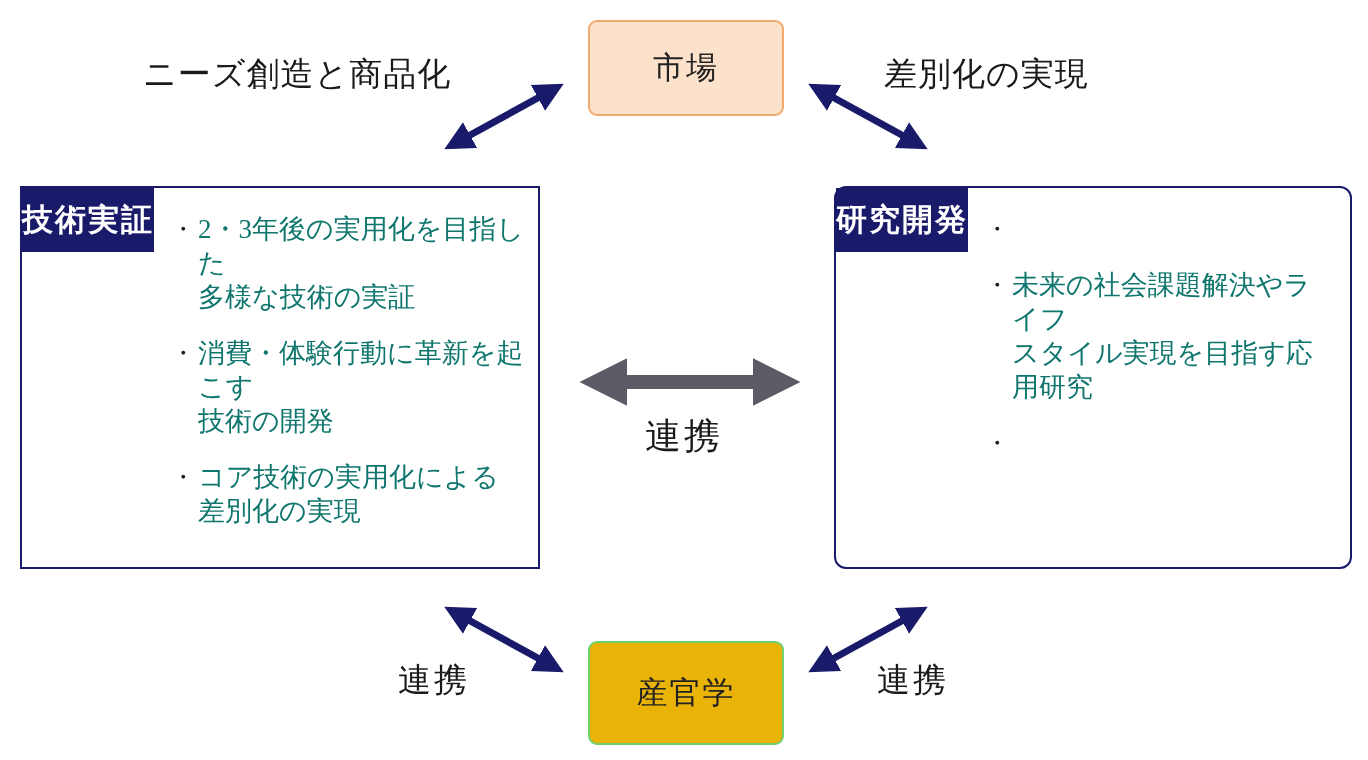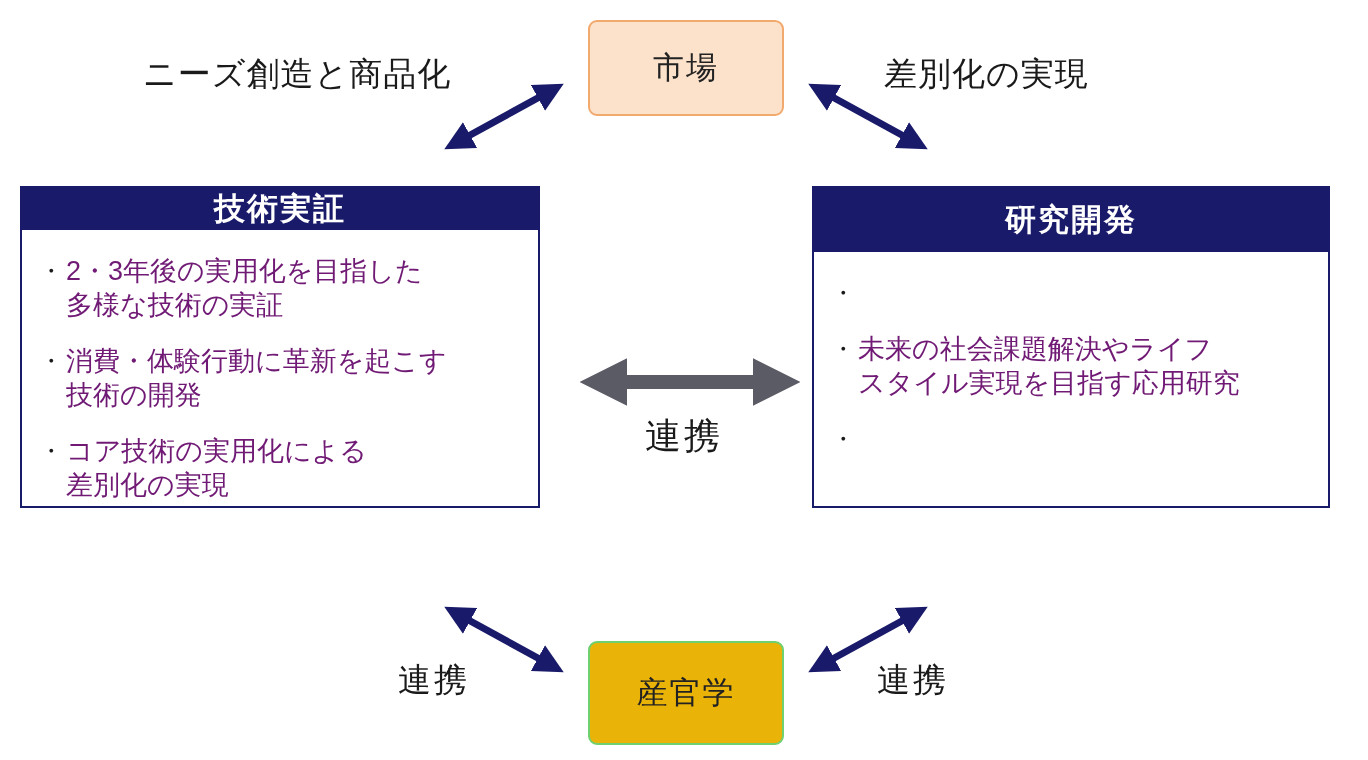"技術実証" .panel { flex-direction: column -> none; font-family: none -> Liberation Serif, serif; height: 322px -> 383px }
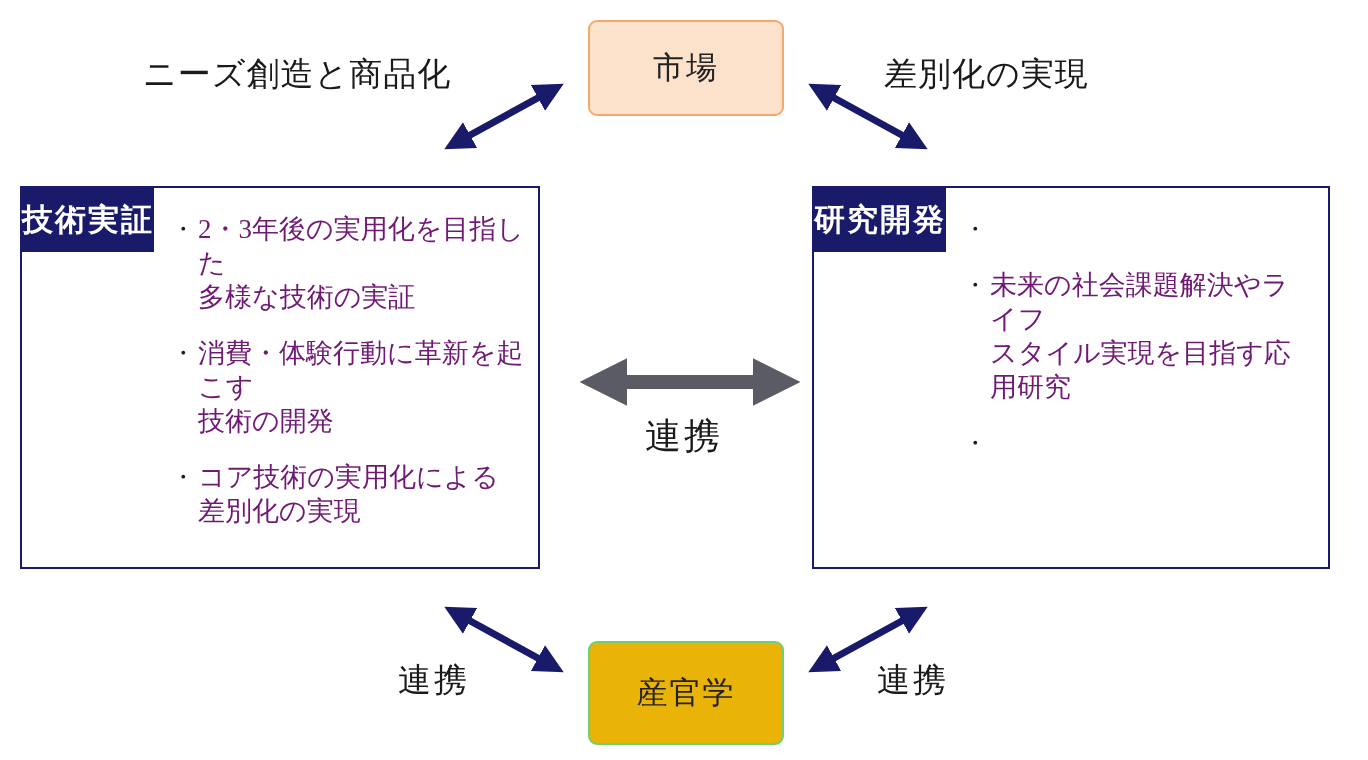"2・3年後の実用化を目指した" .bullet-text { color: #701a75 -> #0f766e }
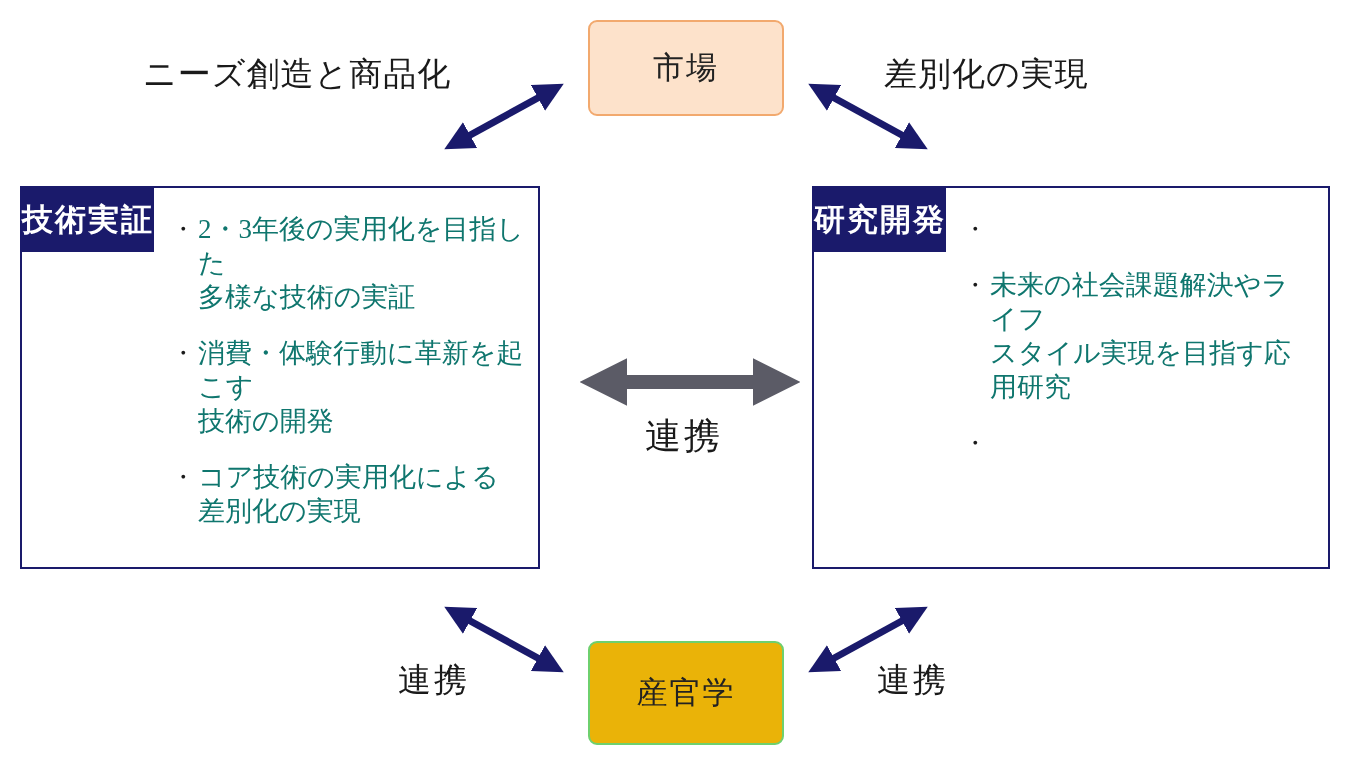"研究開発" .panel-right { border-radius: none -> 12px; left: 812px -> 834px }
